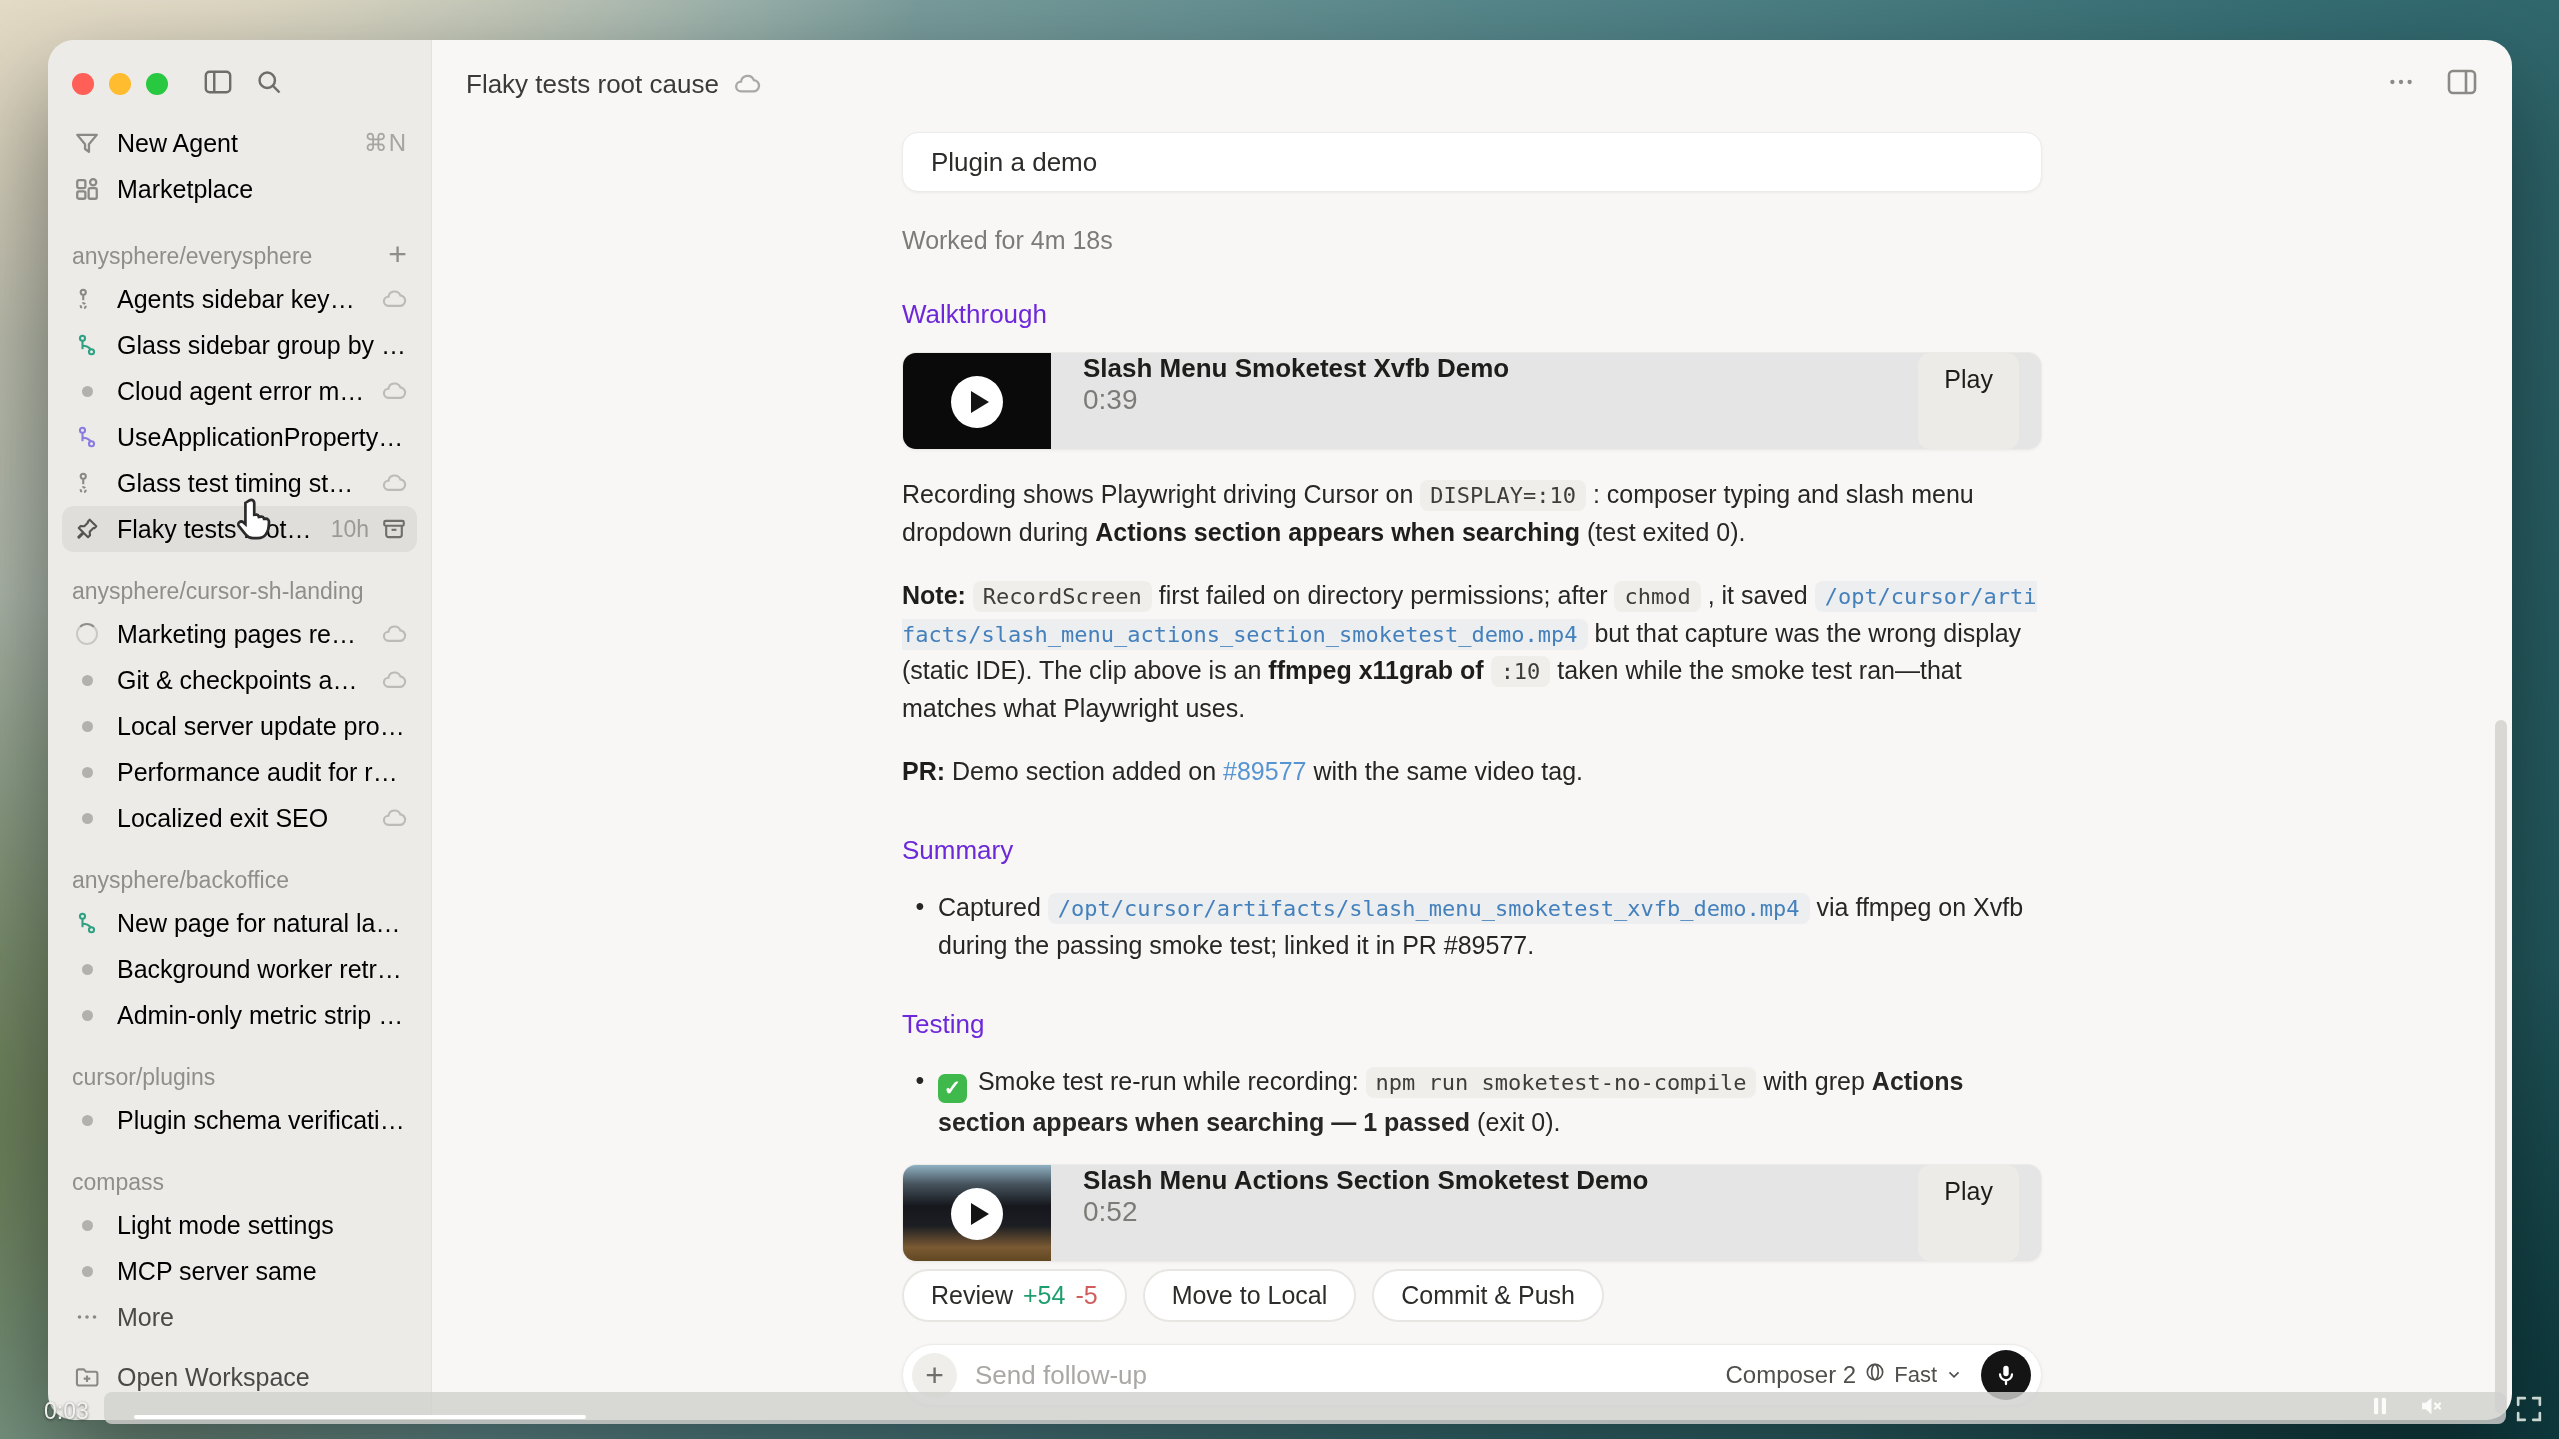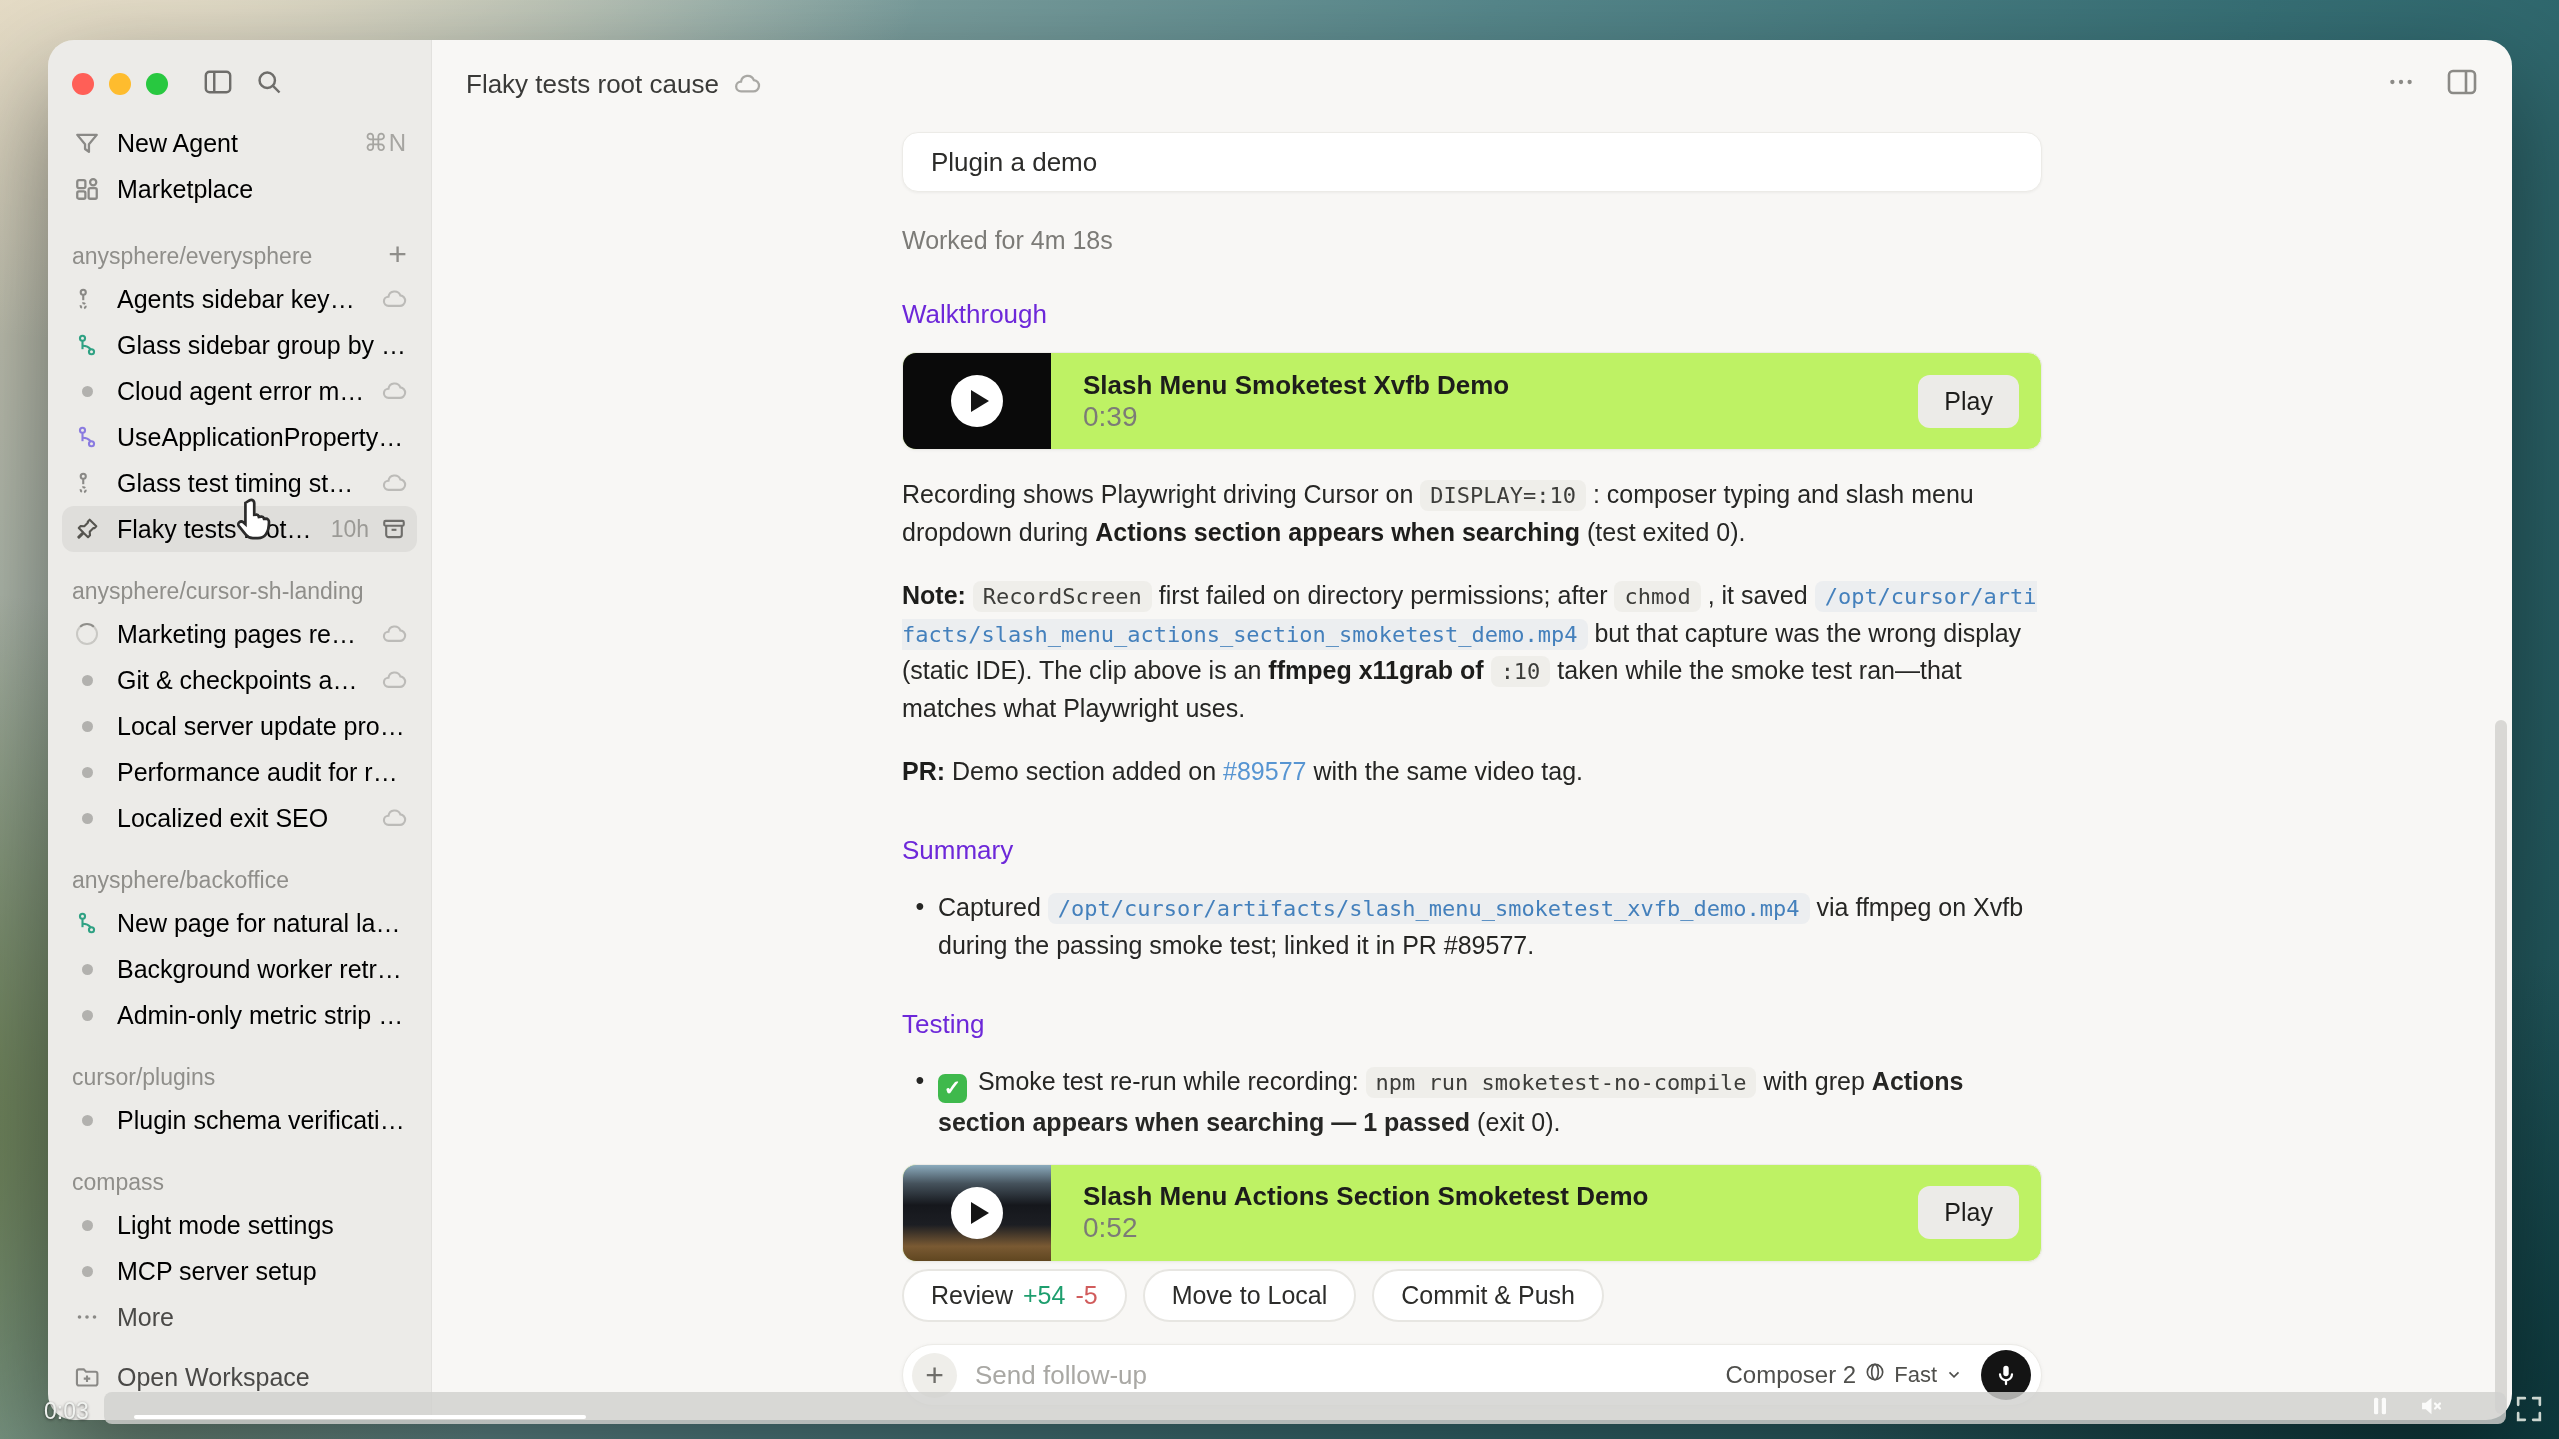"Slash Menu Smoketest Xvfb Demo" .vcard { align-items: center -> none; background: #bef264 -> #e5e5e5 }
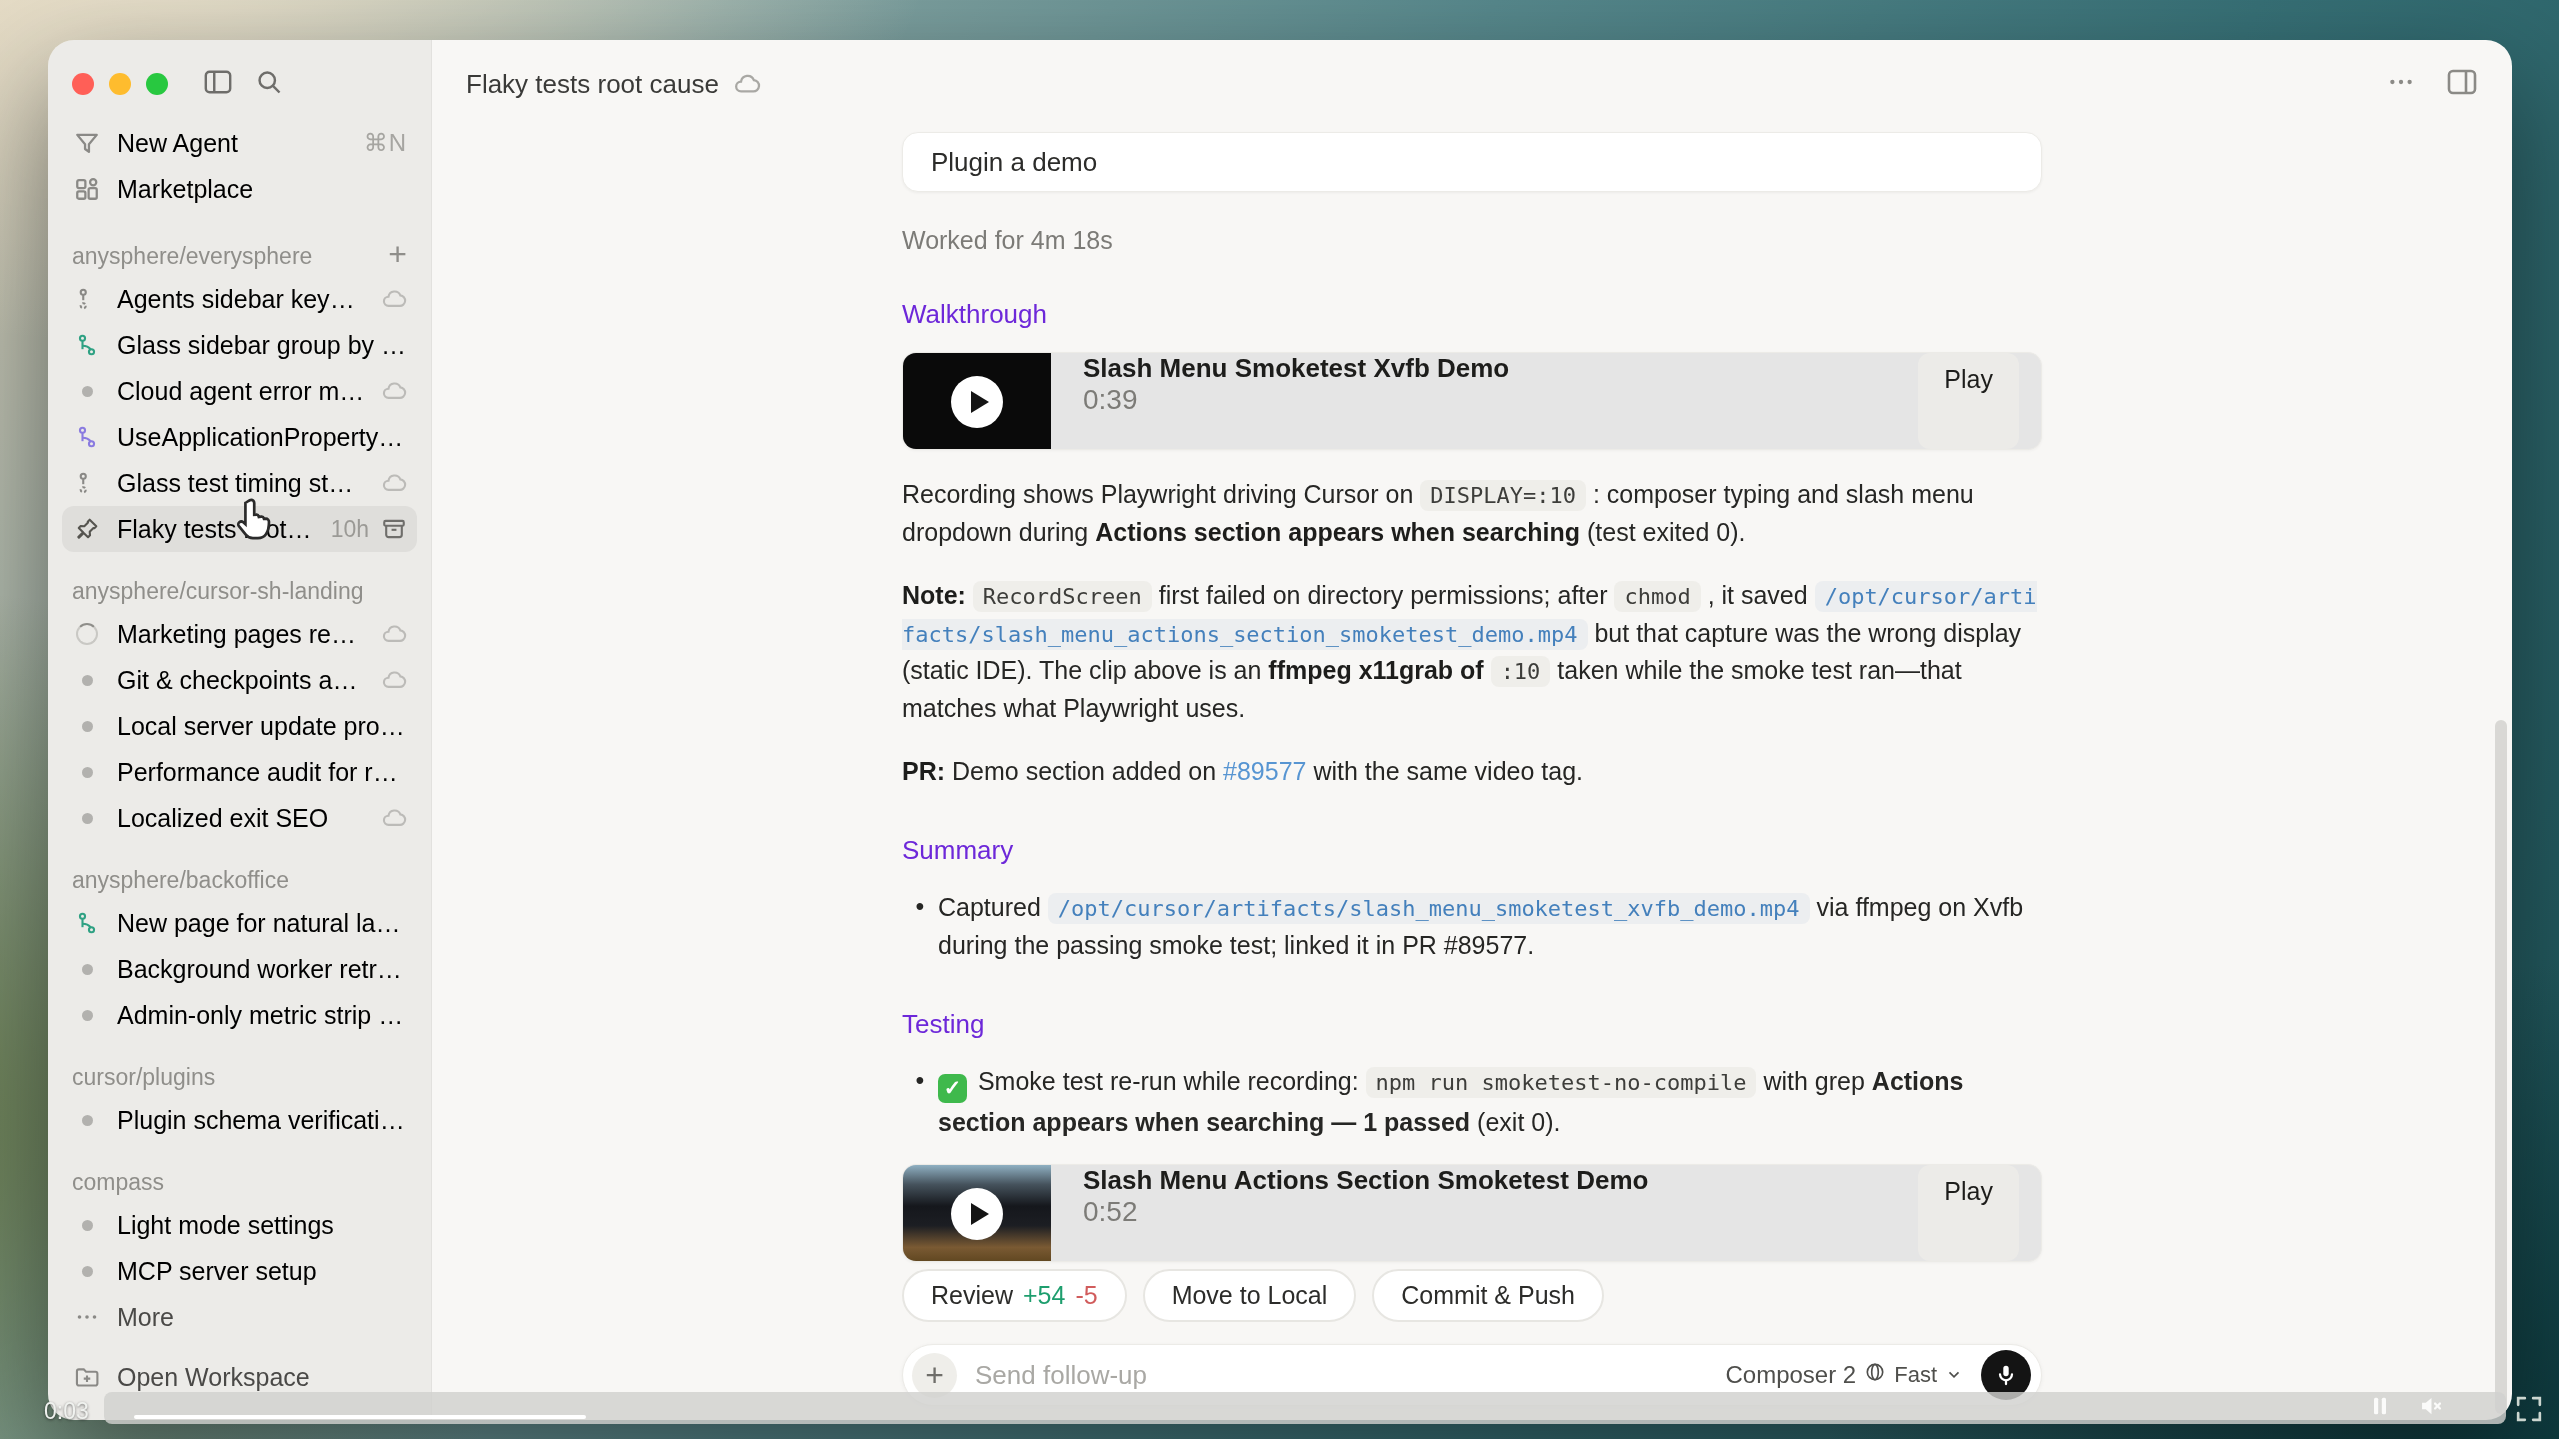"MCP server setup" span.slabel { text: setup -> same }
